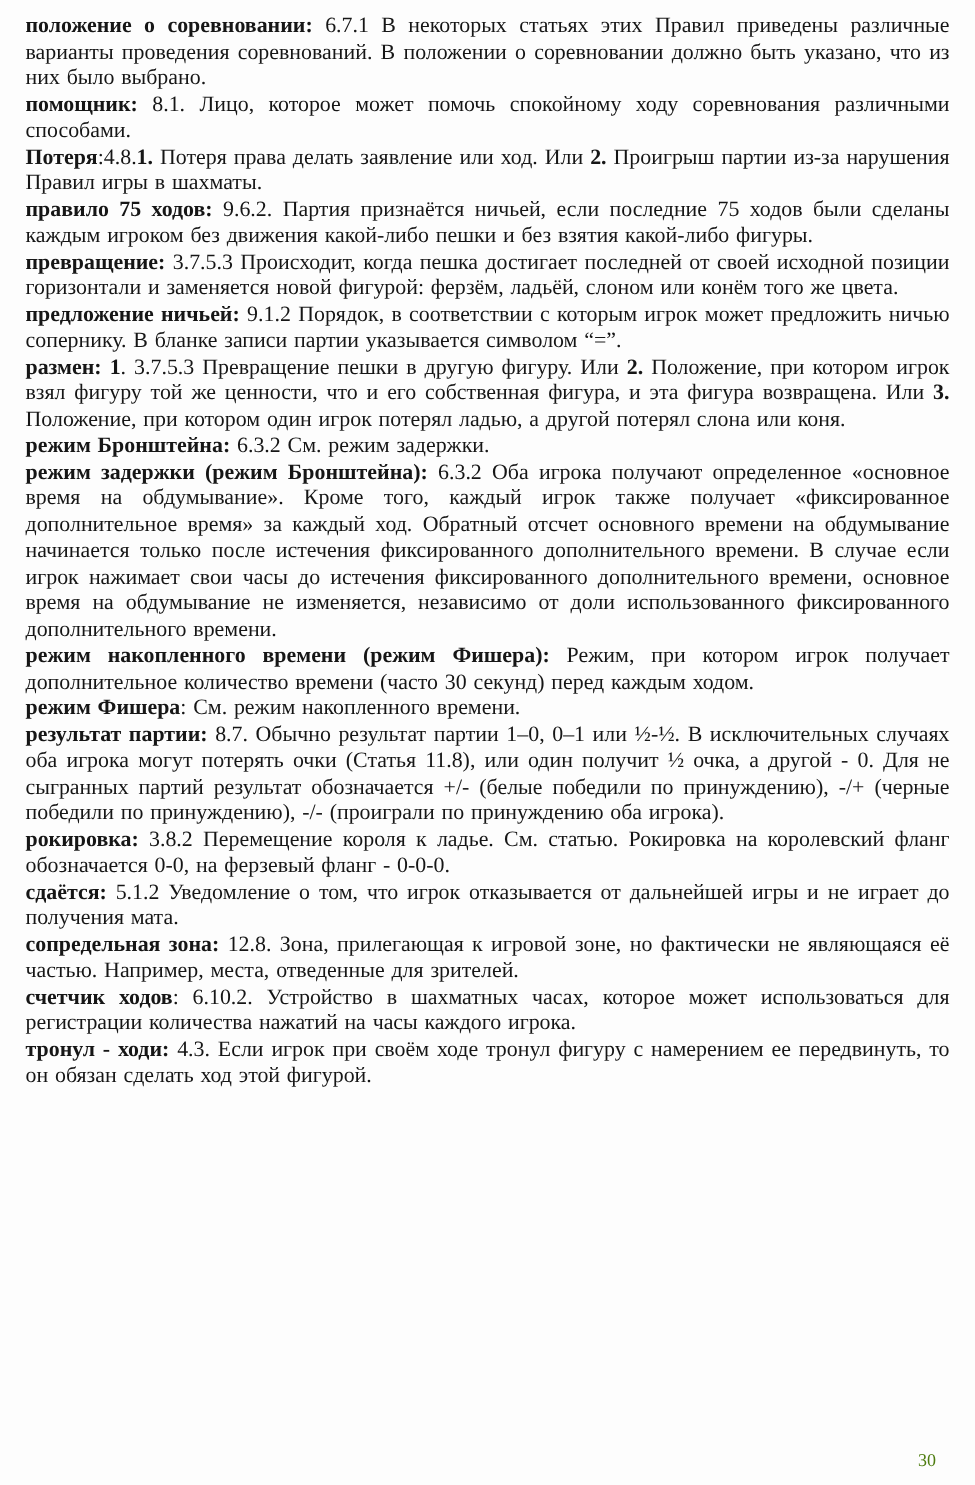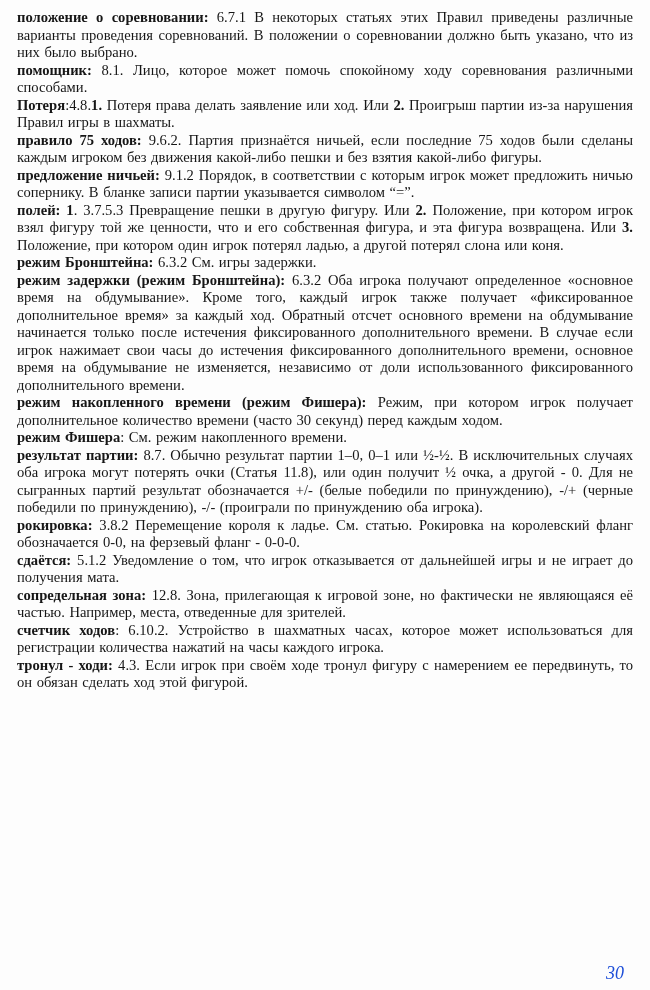"превращение: 3.7.5.3 Происходит, когда" p.entry { html: none -> <p><b>превращение:</b><span> 3.7.5.3 Происходит, когда пешка достигает последней от своей исходной позиции горизонтали и заменяется новой фигурой: ферзём, ладьёй, слоном или конём того же цвета.</span></p> }
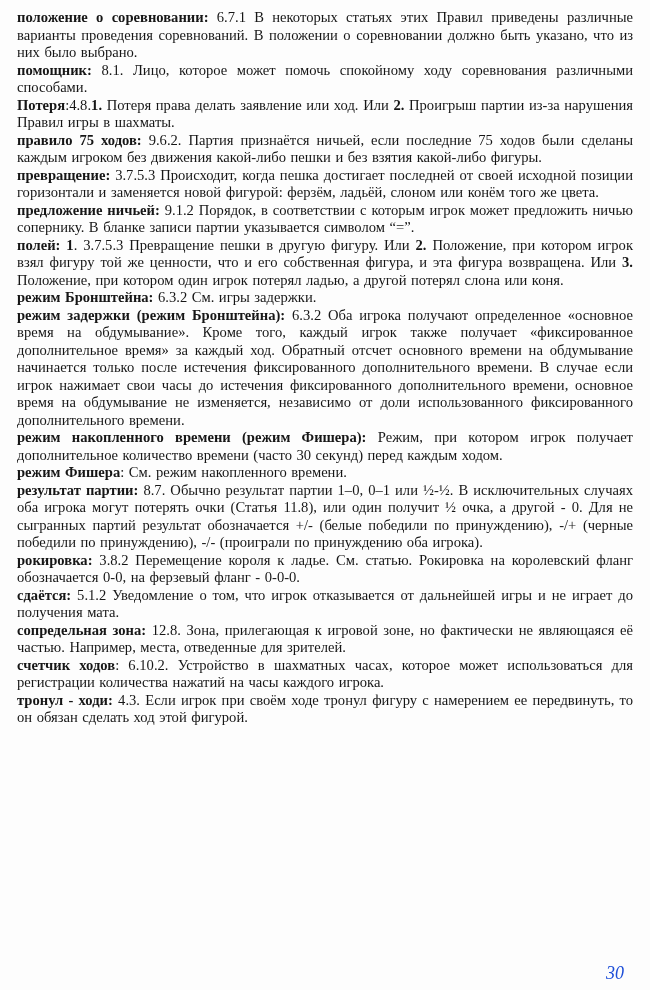"полей:" b { text: полей -> размен }
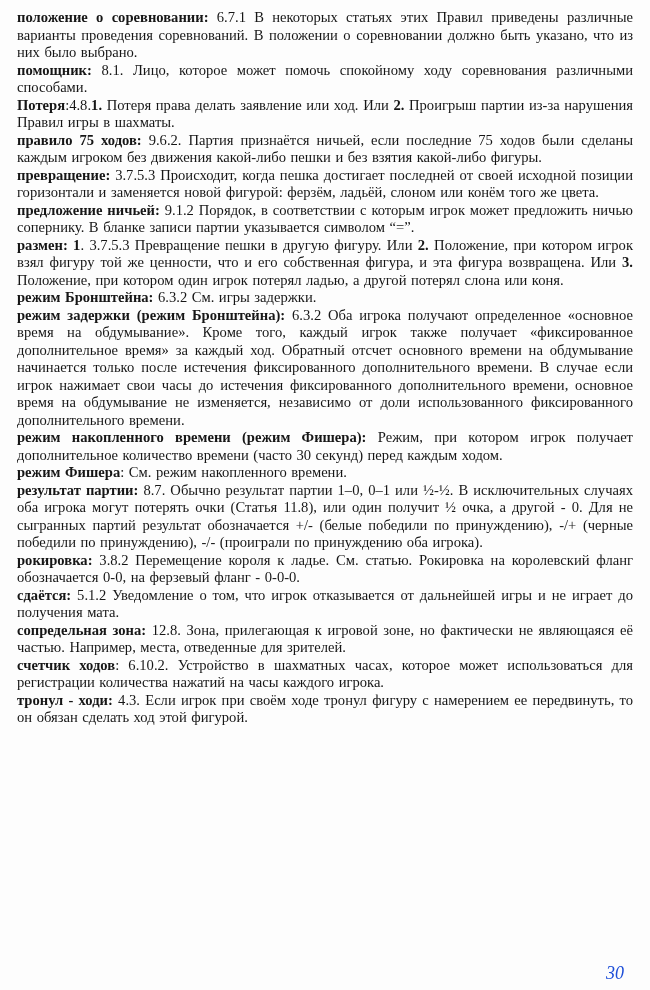"6.3.2 См. игры задержки." span { text: игры -> режим }
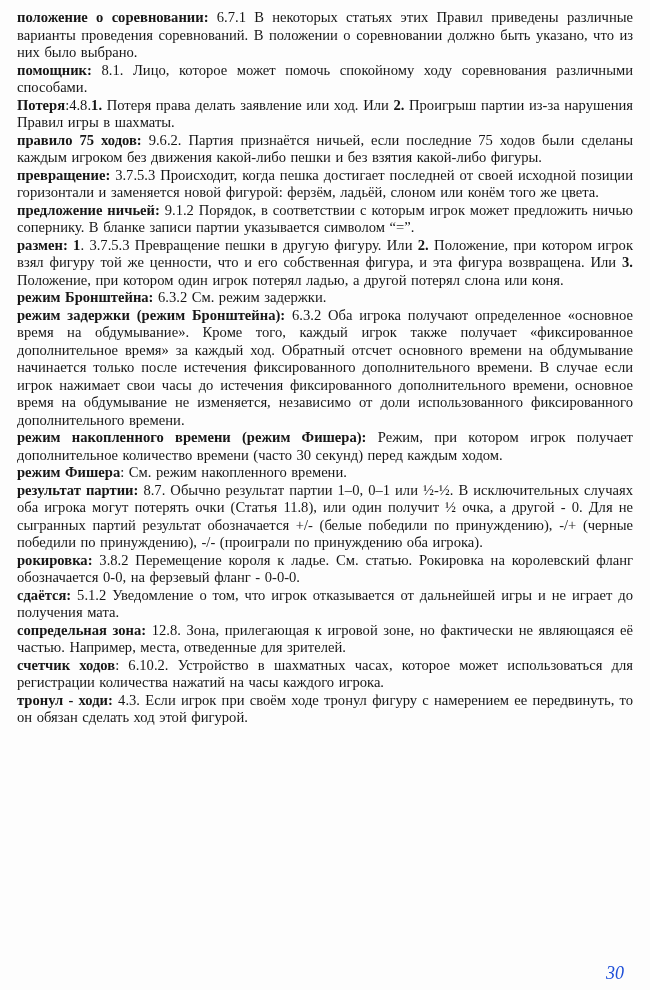"30" .page-number { color: #1d4ed8 -> #4d7c0f; font-size: 18px -> 12px; font-style: italic -> none }
